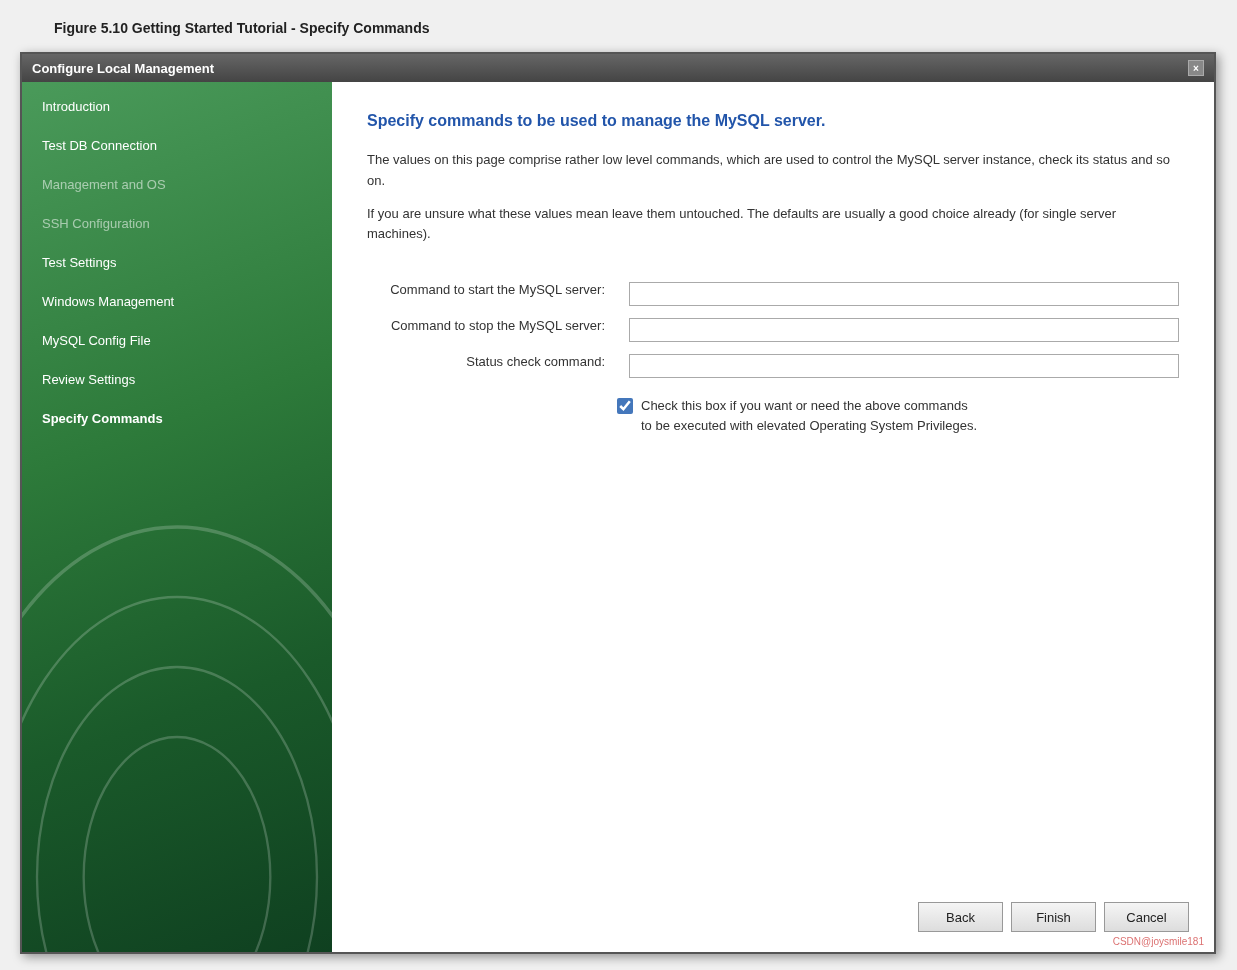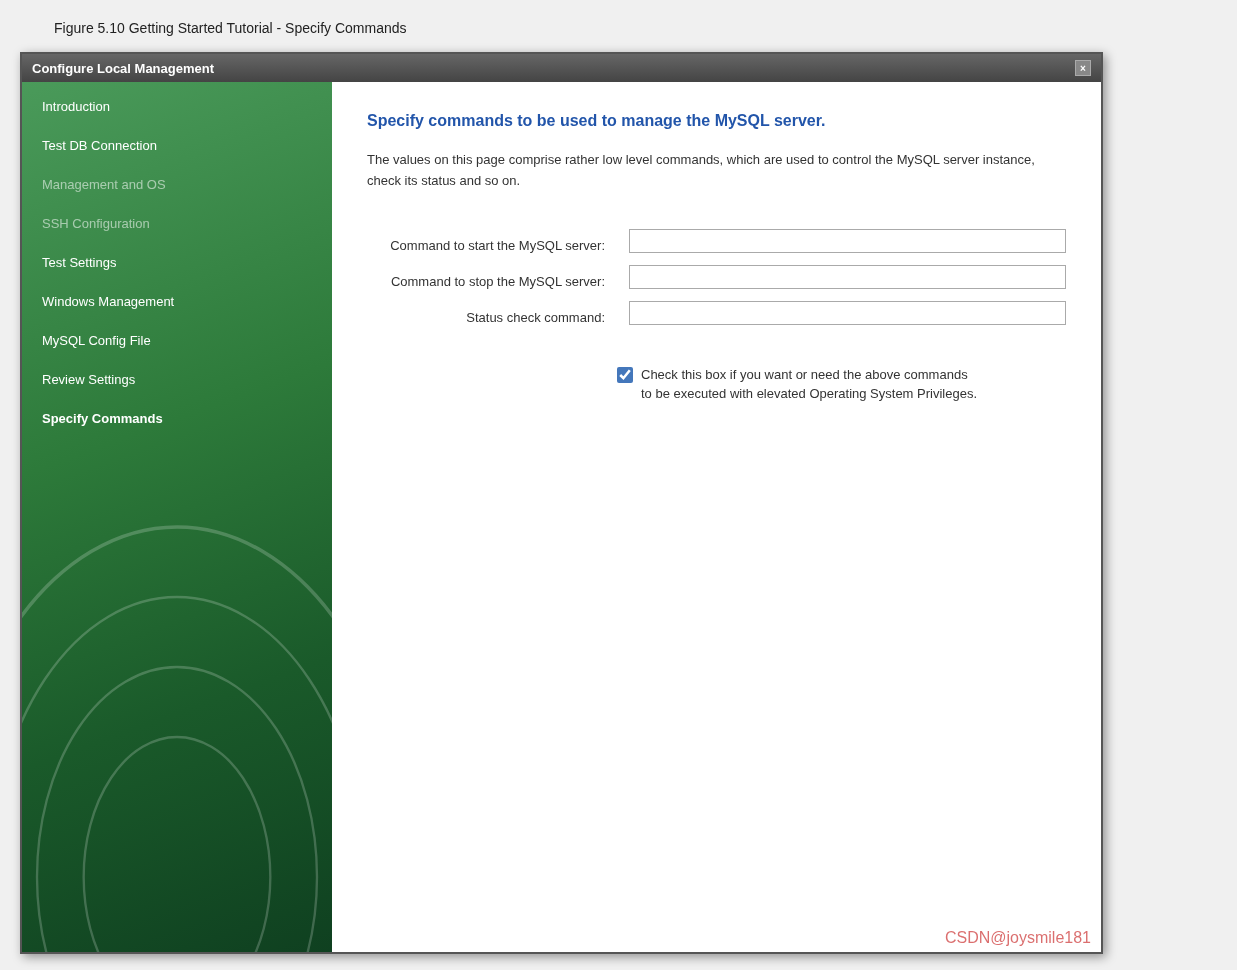"Figure 5.10 Getting Started Tutorial" .page-title { font-weight: normal -> bold }
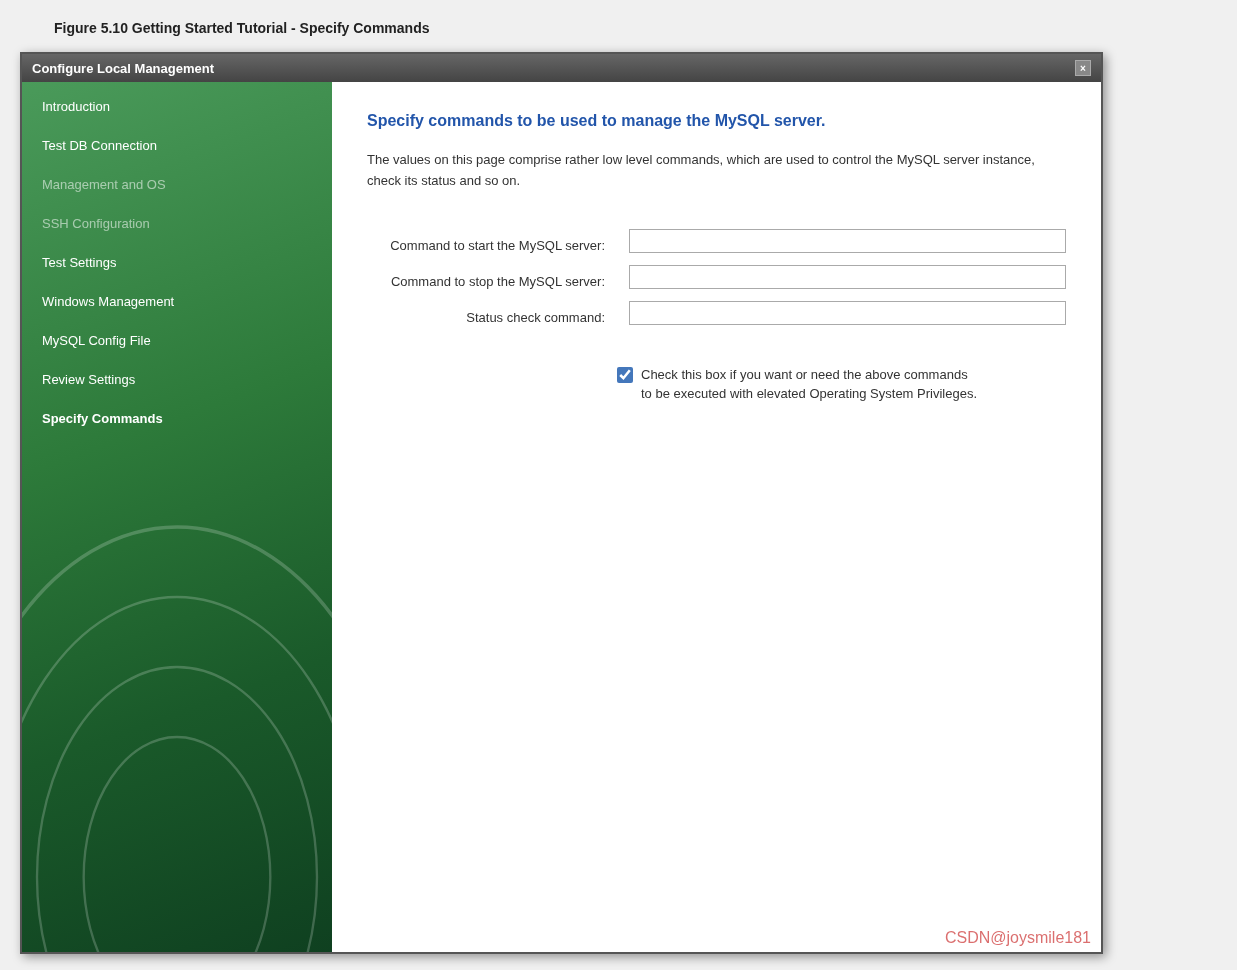"Configure Local Management" .dialog-window { width: 1083px -> 1196px }
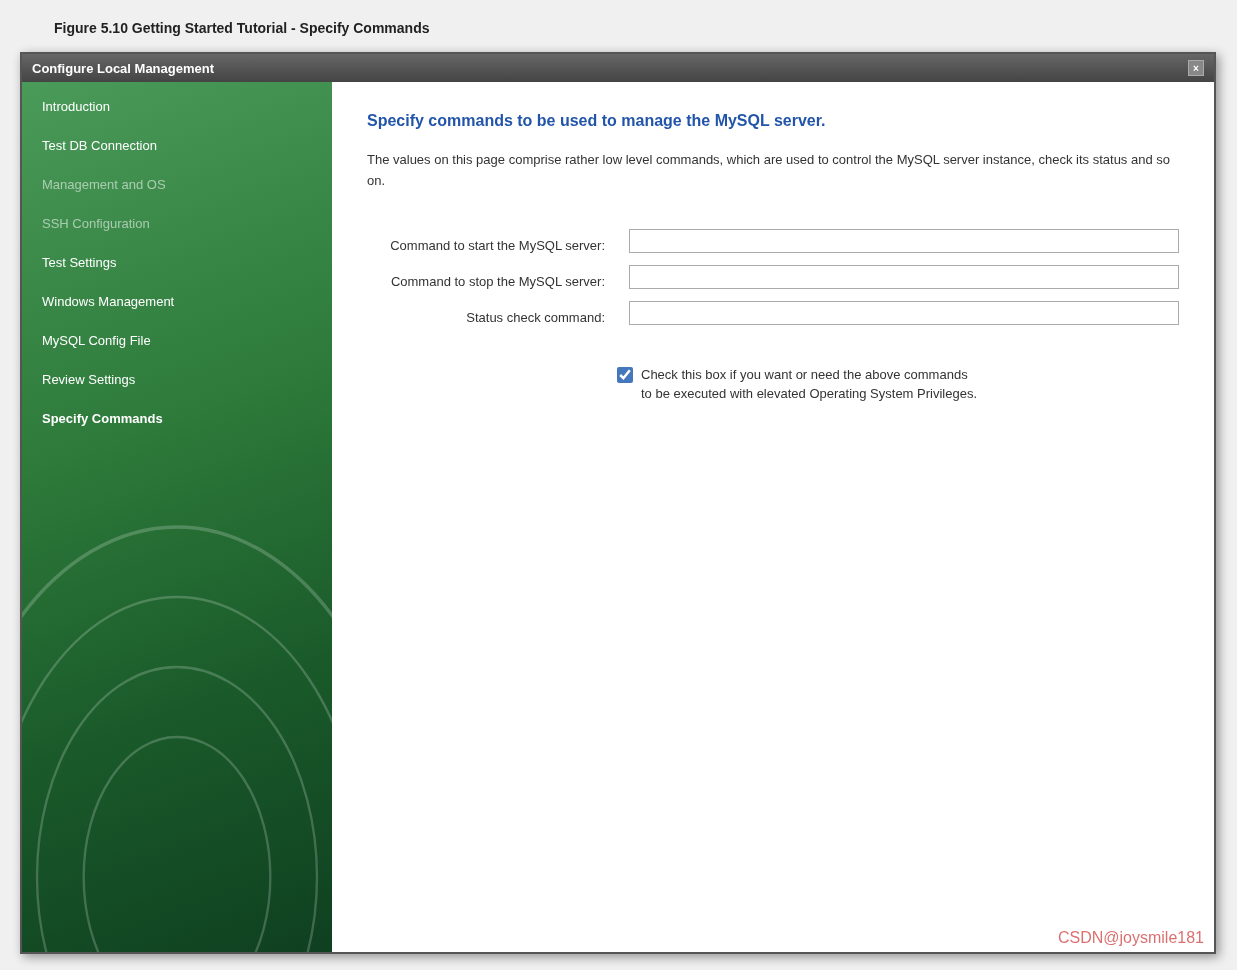"If you are unsure what" p.description-text { html: none -> <p>If you are unsure what these values mean leave them untouched. The defaults are usually a good choice already (for single server machines).</p> }
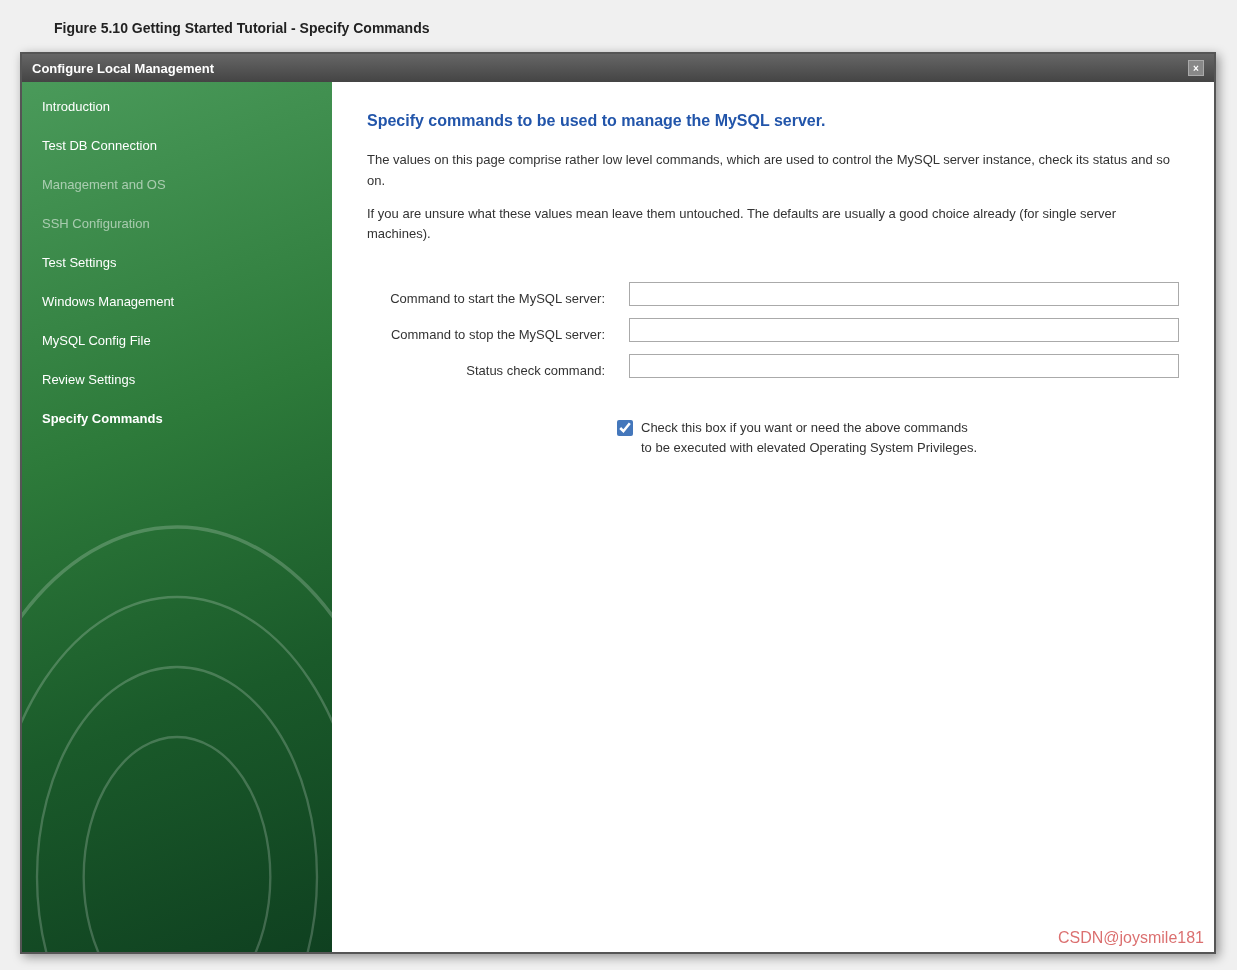"Command to start the MySQL" .form-row { align-items: flex-end -> flex-start }
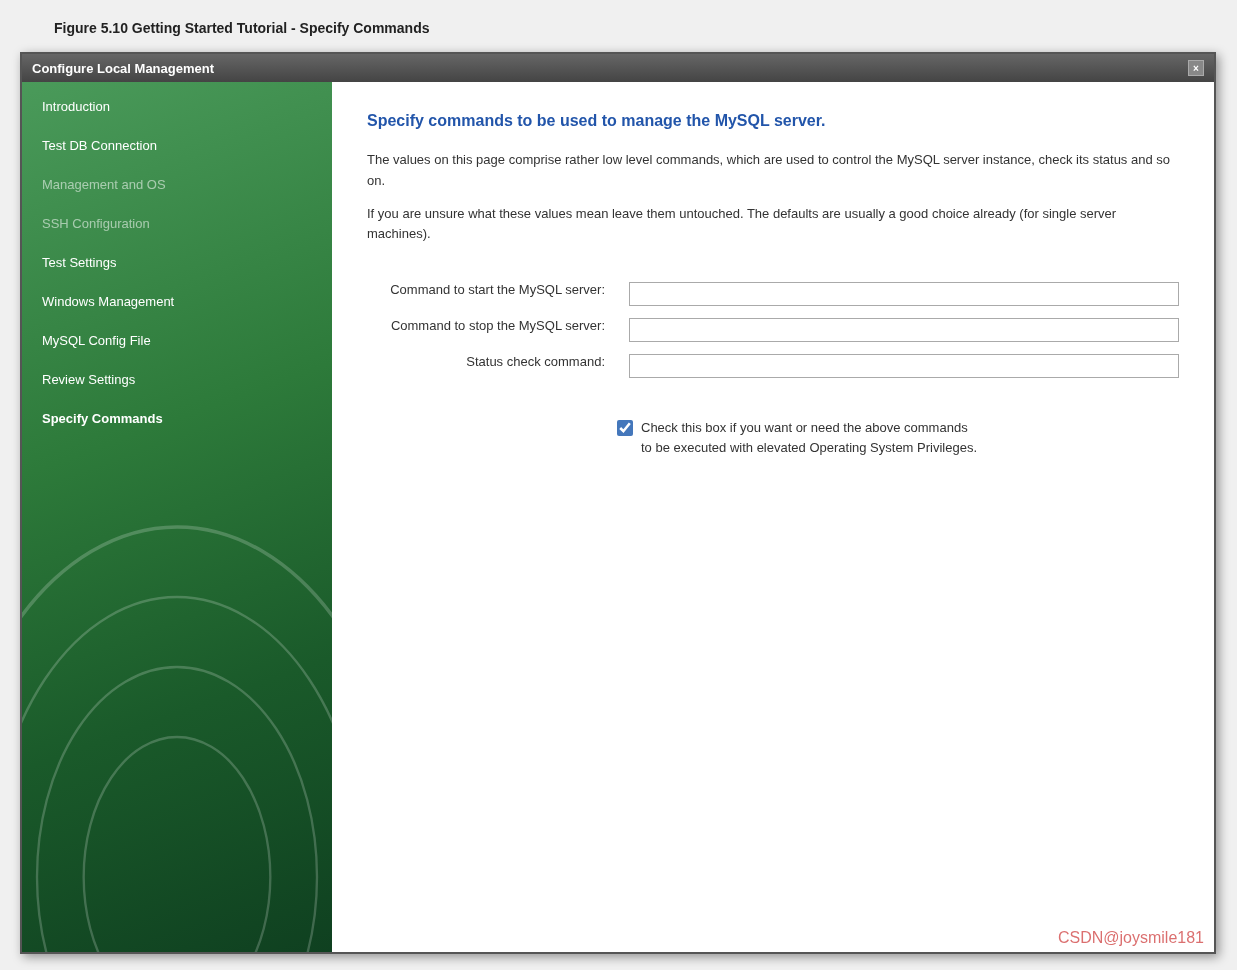"Check this box if you" .checkbox-row { margin-top: 28px -> 6px }
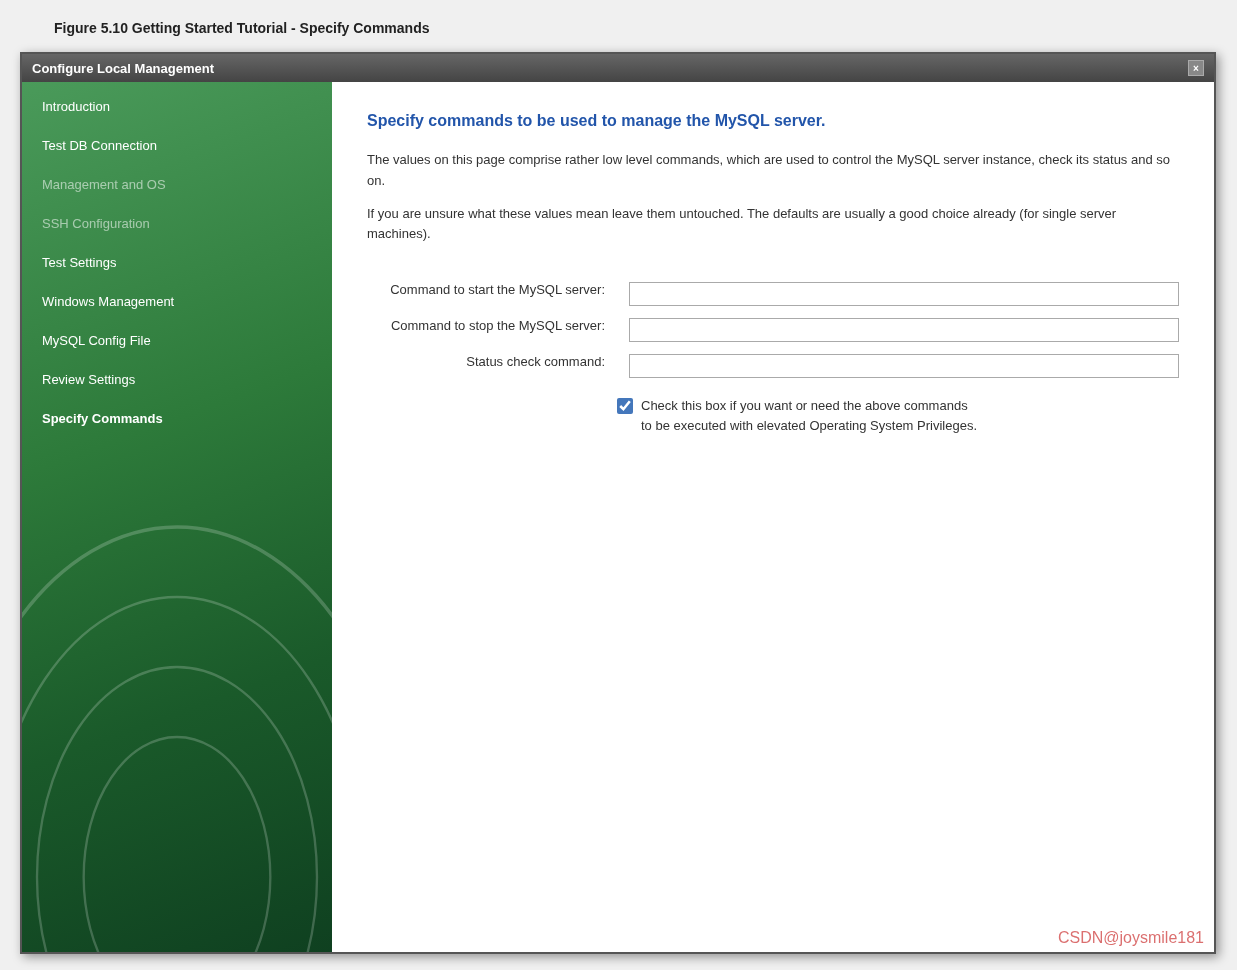"Back" div.dialog-footer { html: none -> <div> <button>Back</button> <button>Finish</button> <button>Cancel</button> </div> }
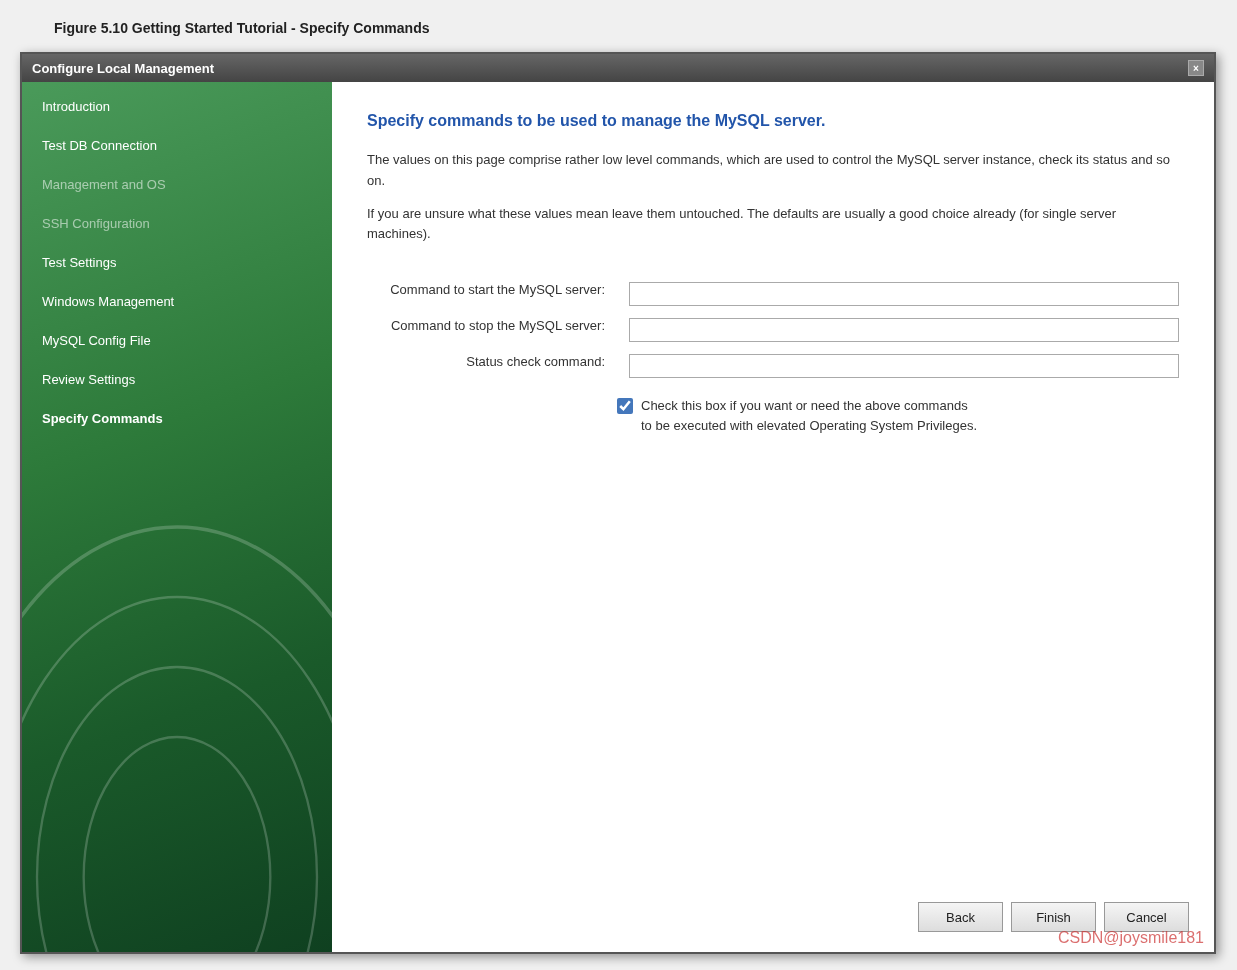"CSDN@joysmile181" .watermark { font-size: 16px -> 10px }
